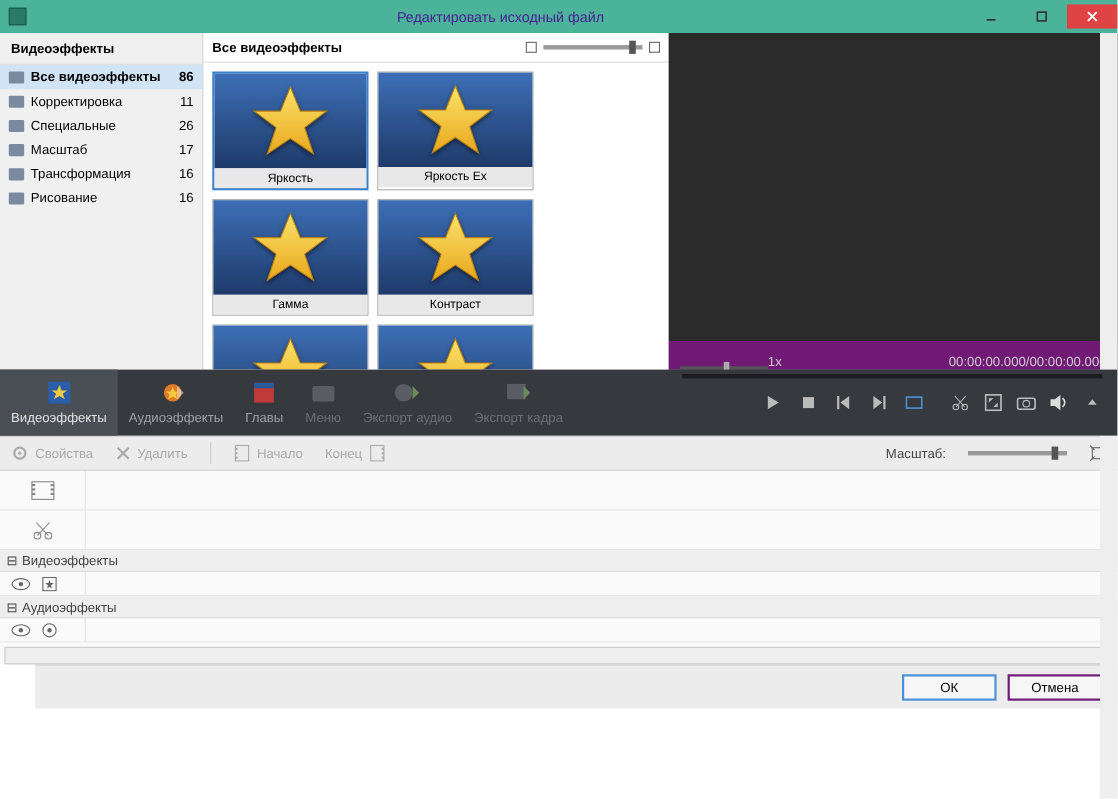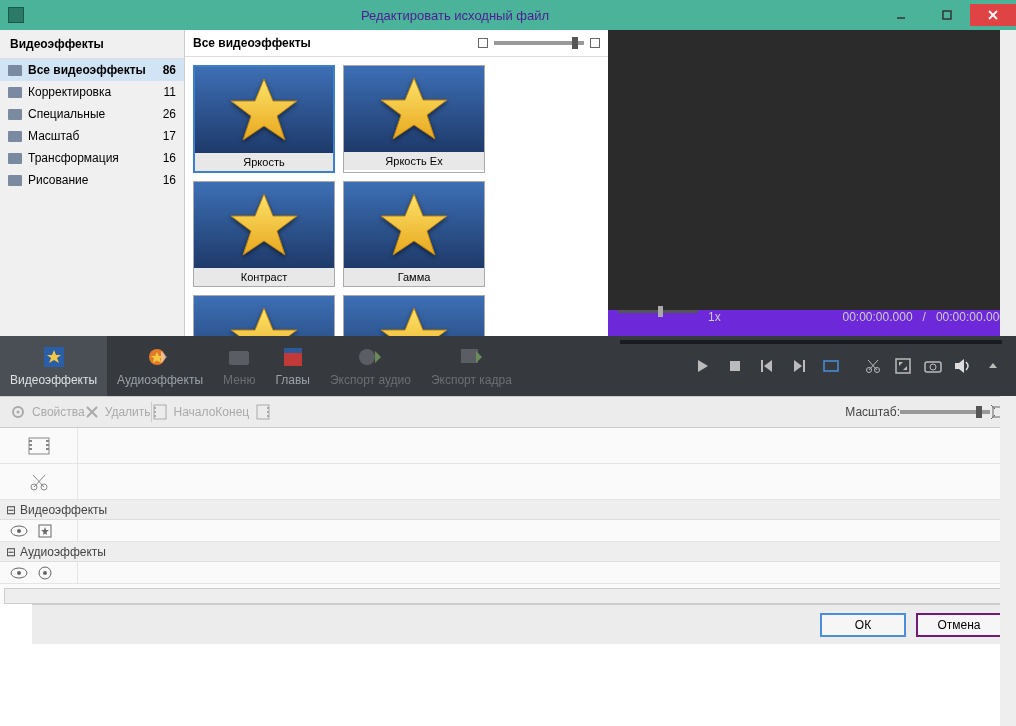"Контраст" div.eff-card { order: before "Гамма" -> after "Гамма" }
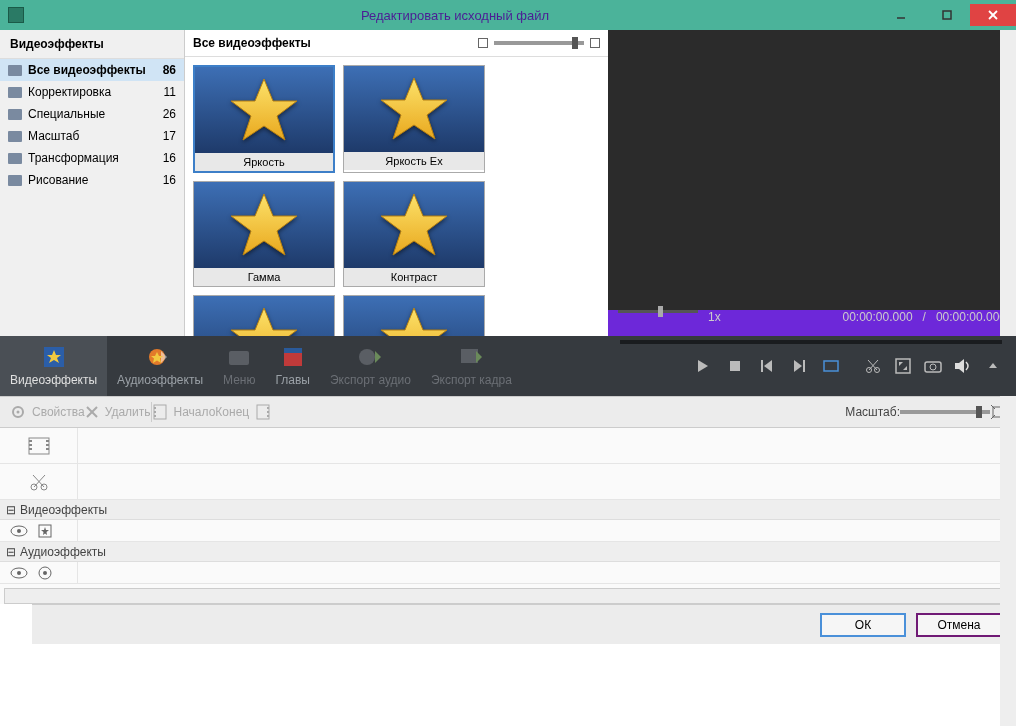"1x" .preview-bar { align-items: flex-start -> flex-end; background: #6d28d9 -> #701a75; gap: 10px -> none }
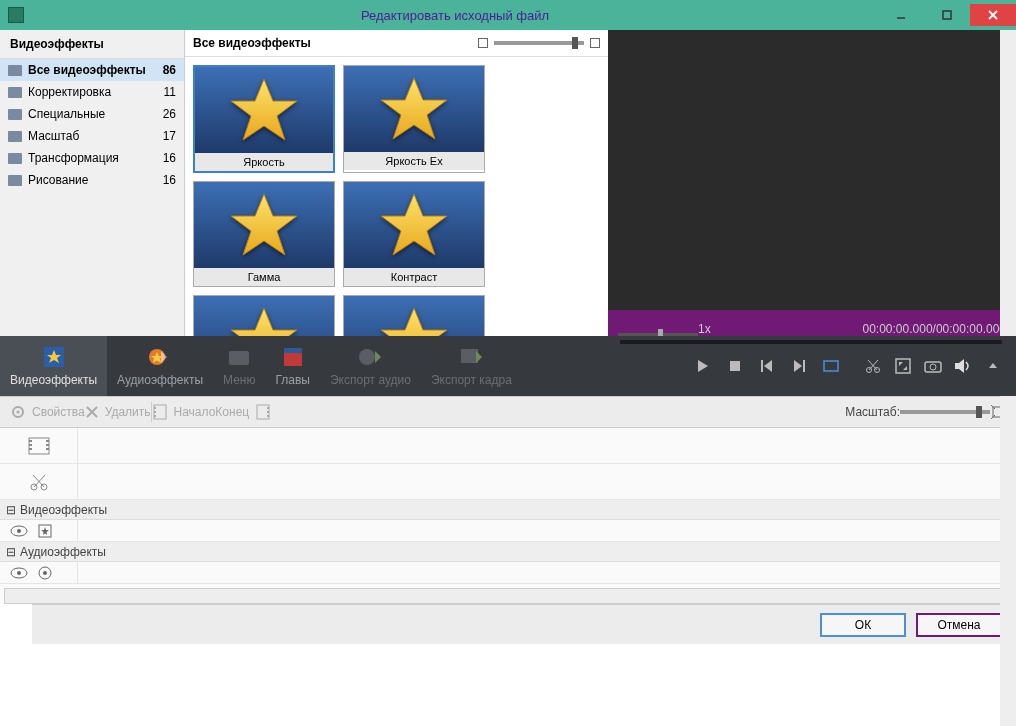"Меню" div.dtab { order: before "Главы" -> after "Главы" }
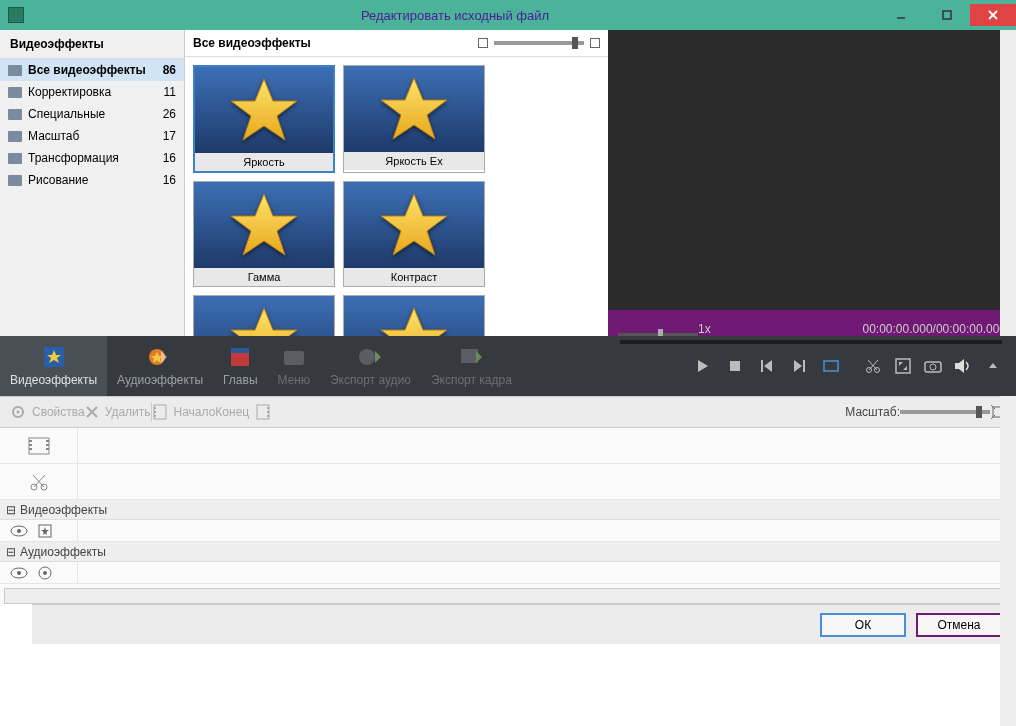"Свойства" .light-toolbar { gap: none -> 20px }
